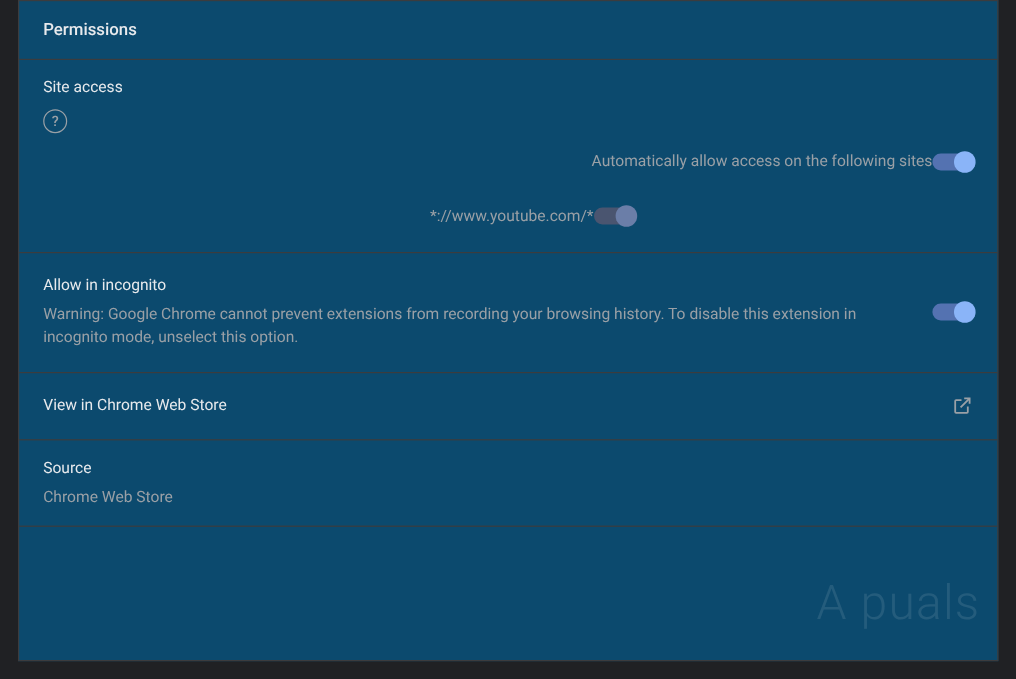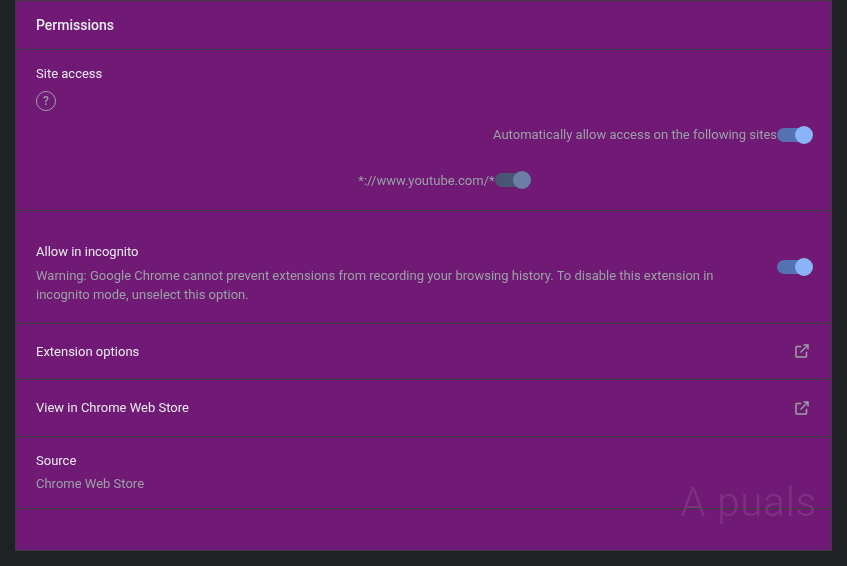"Permissions" .panel { background: #701a75 -> #0c4a6e }
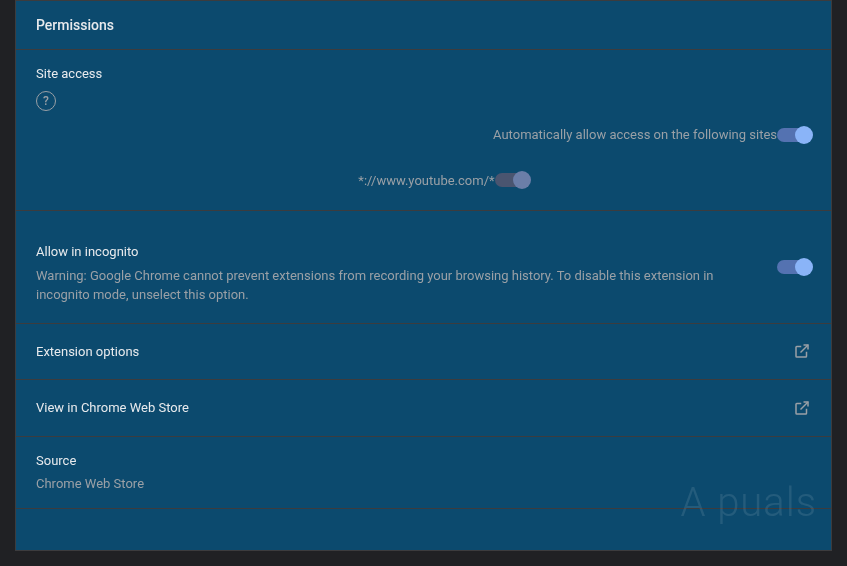"Allow in incognito" div.desc { margin-top: 13px -> none }
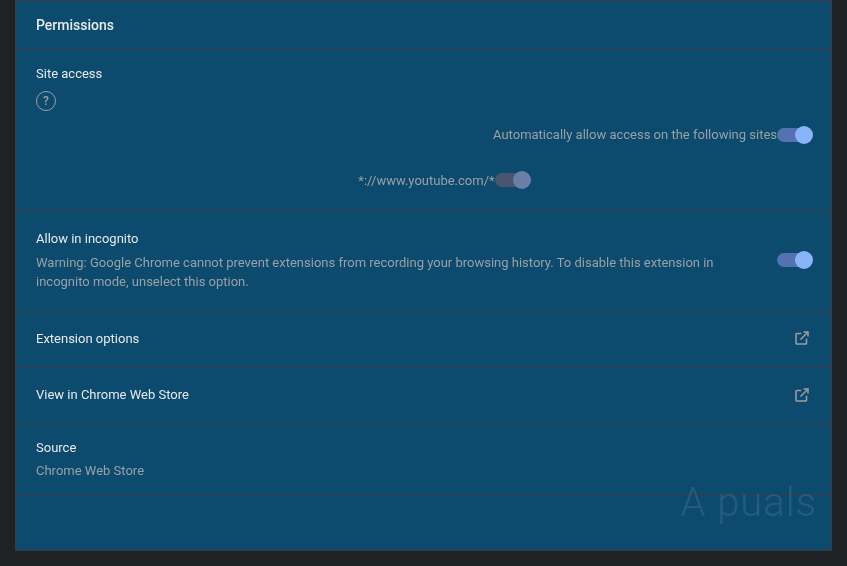"Extension options" div.linkrow { html: <div> <div>Extension options</div> <div> <svg> <path></path> <path></path> <path></path> </svg> </div> </div> -> none }
